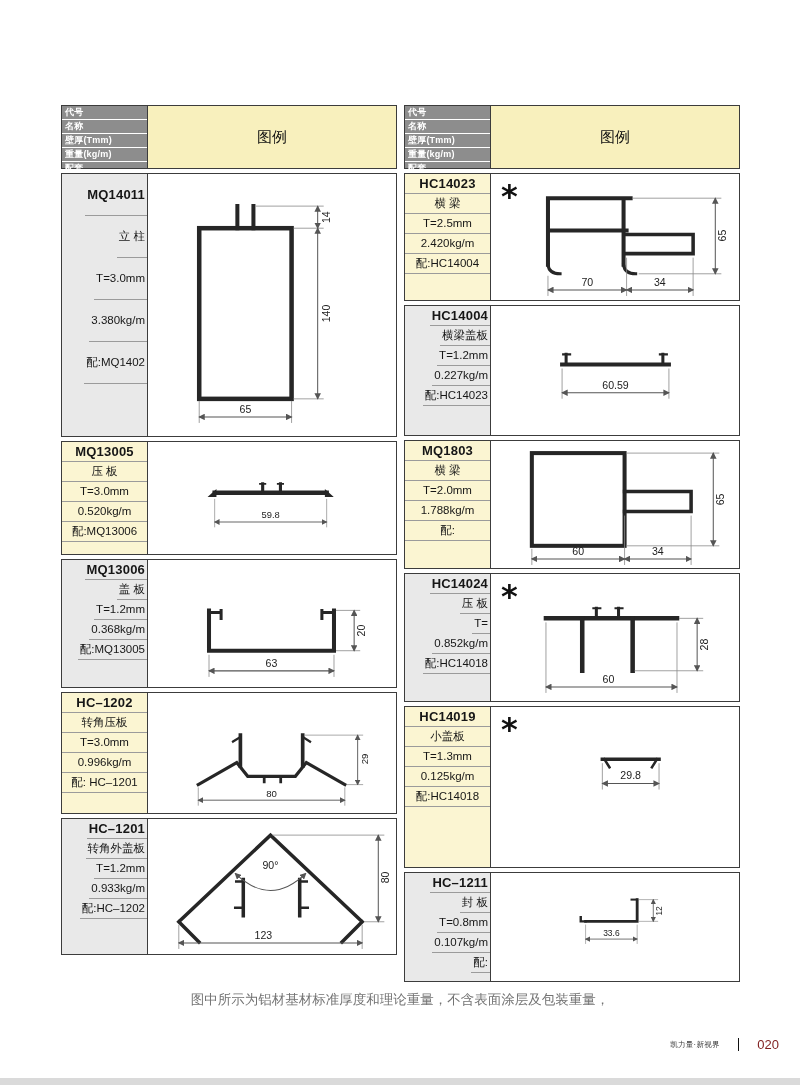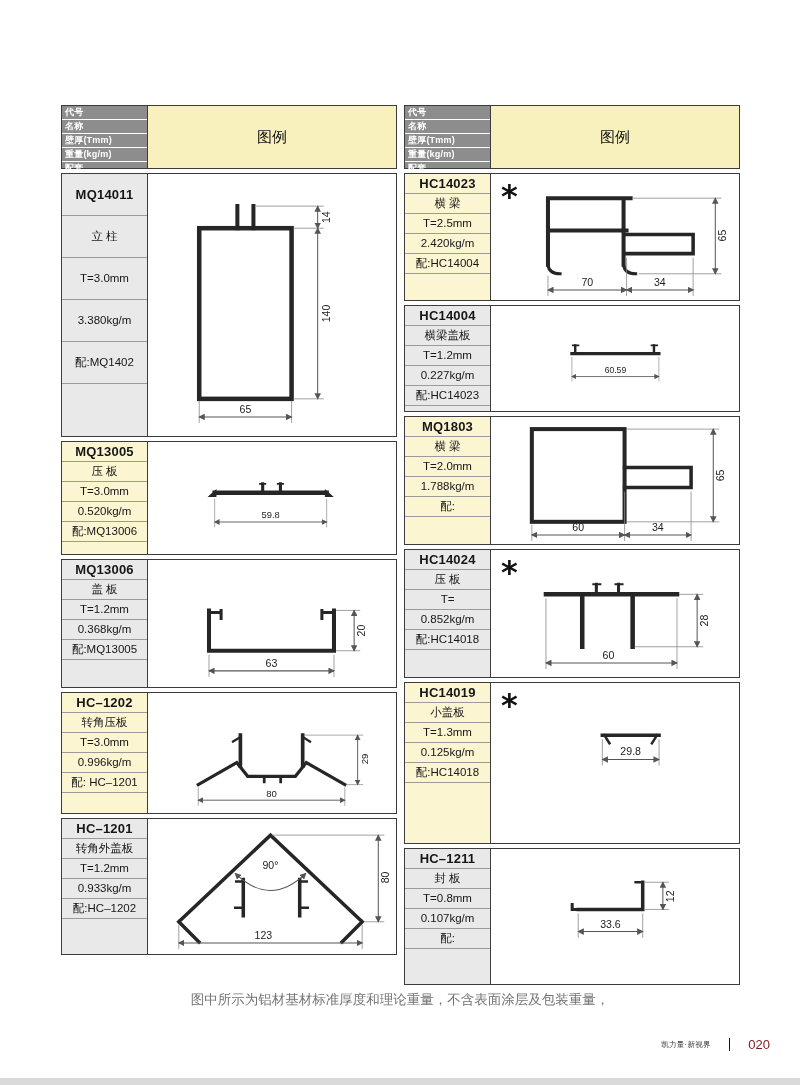"MQ14011" .spec.gray { align-items: none -> flex-end }
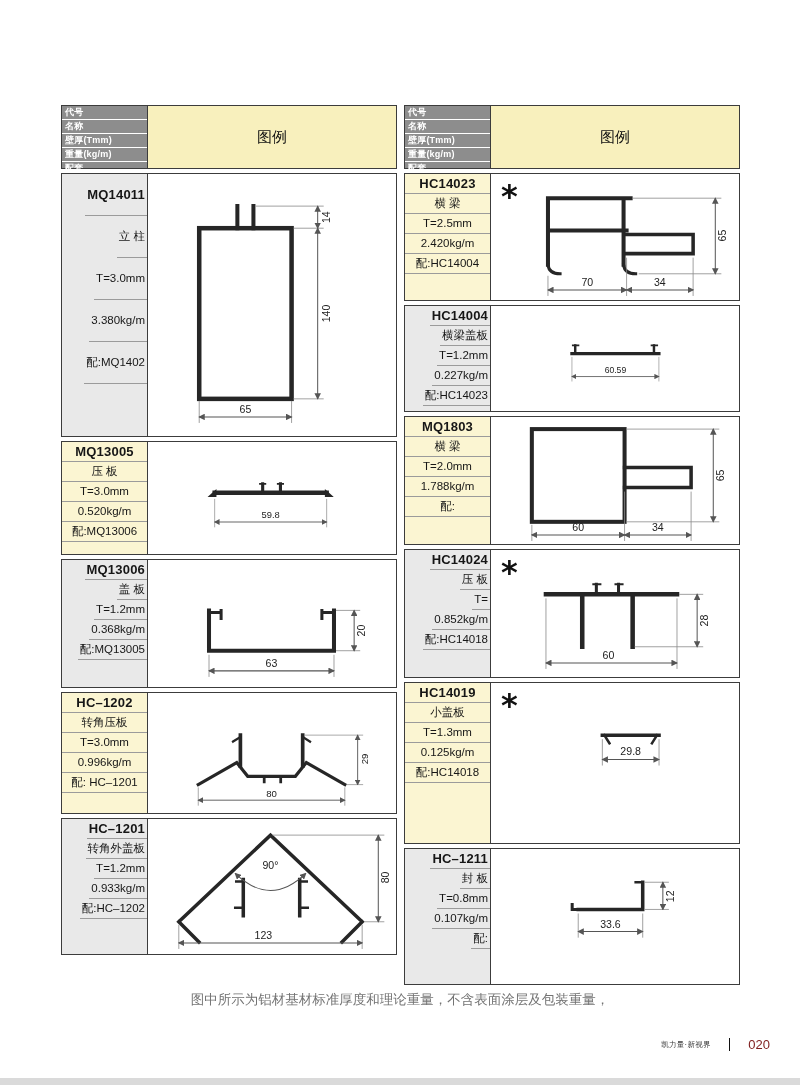"HC14004" div.block { height: 107px -> 131px }
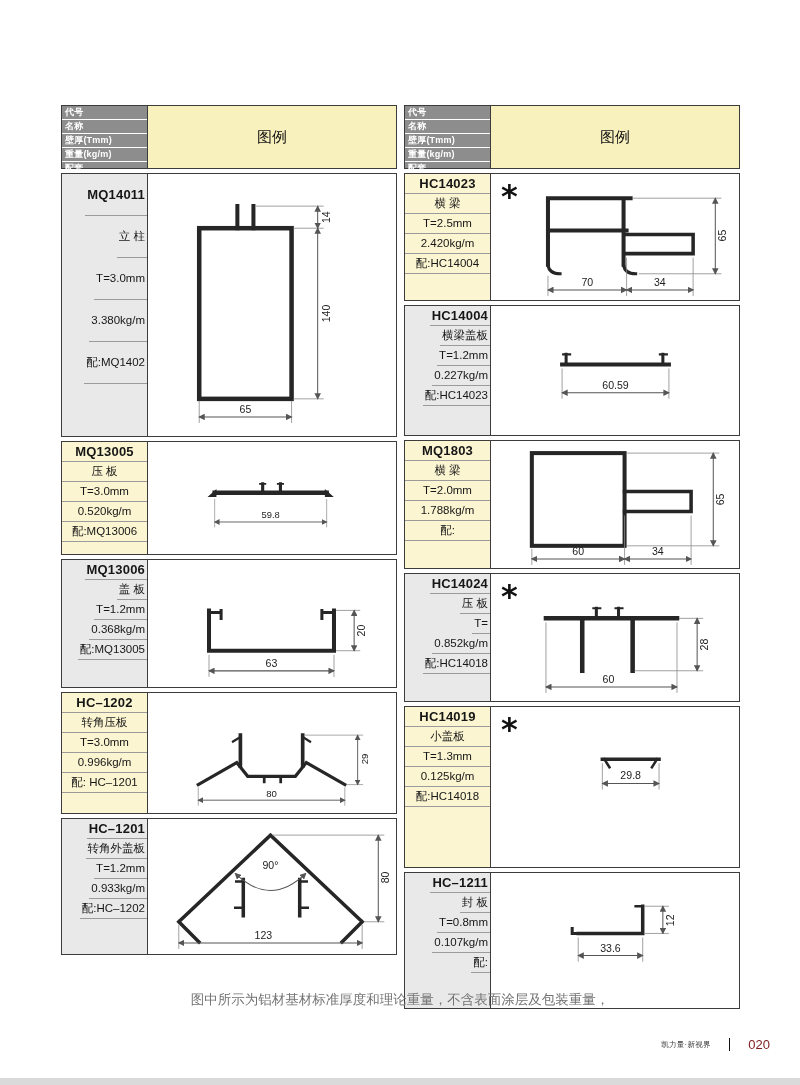"HC–1211" div.block { height: 137px -> 110px }
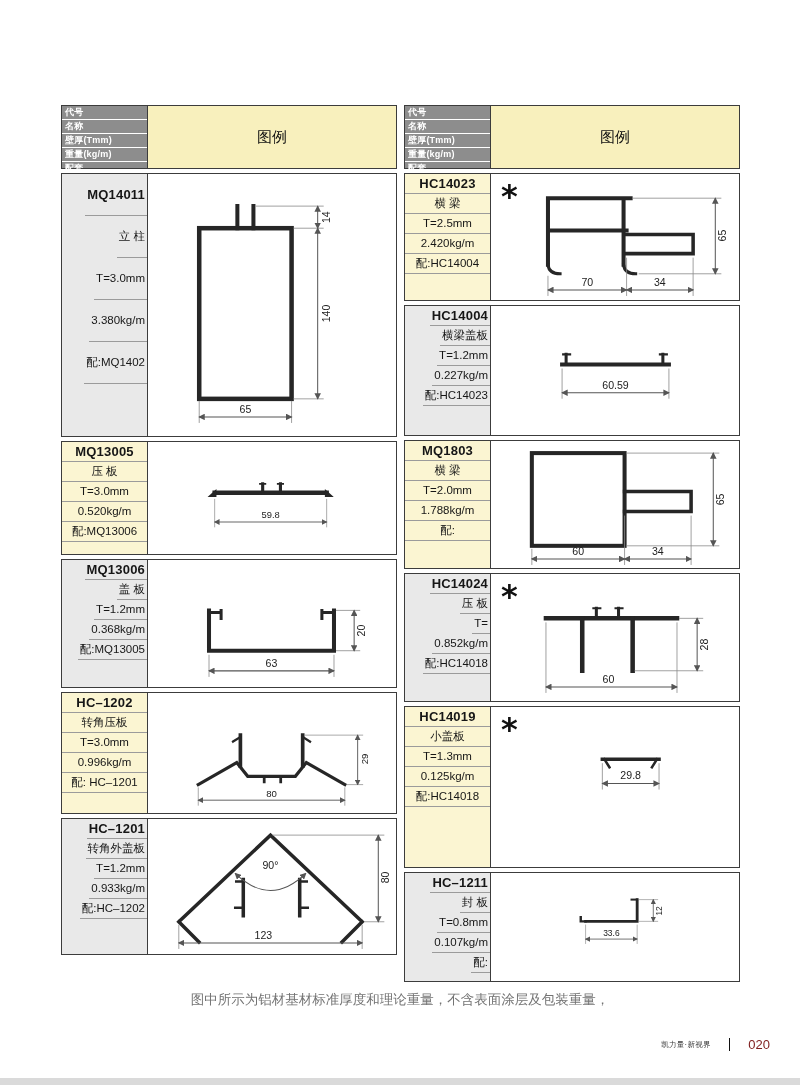"凯力量·新视界" .pagefoot { right: 30px -> 21px }
